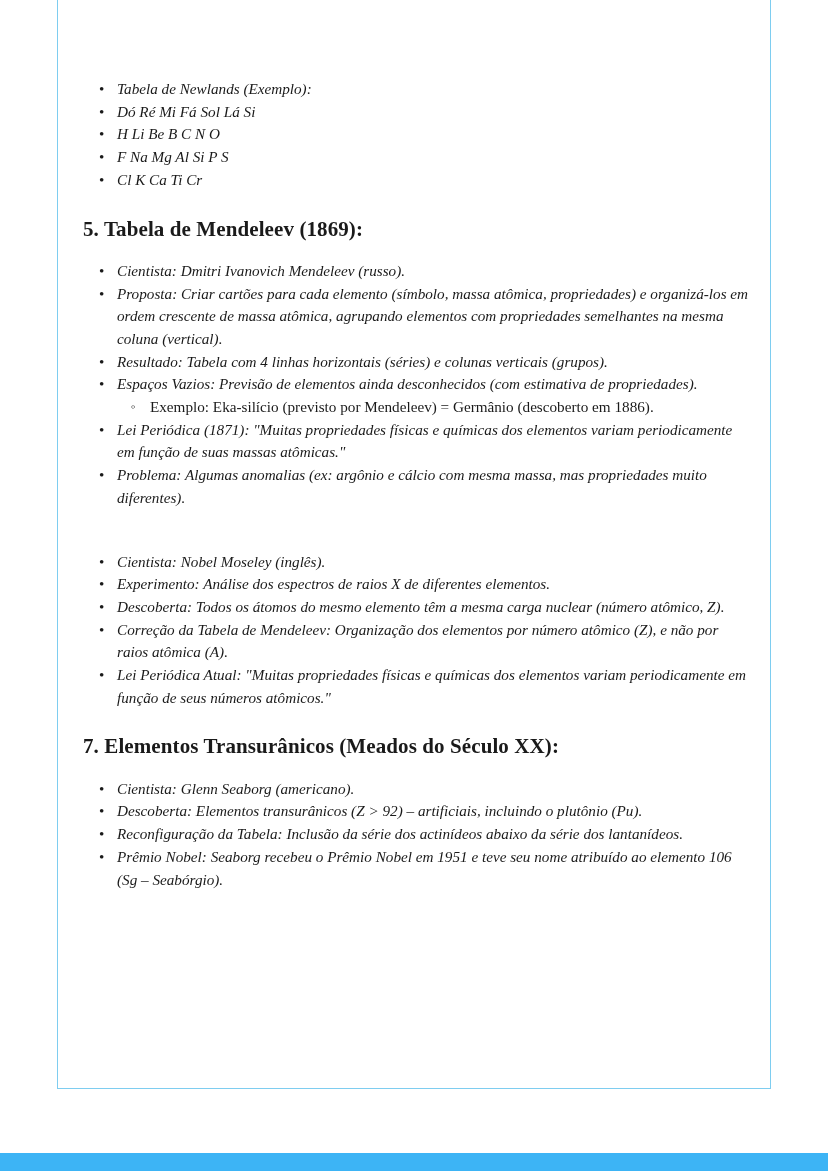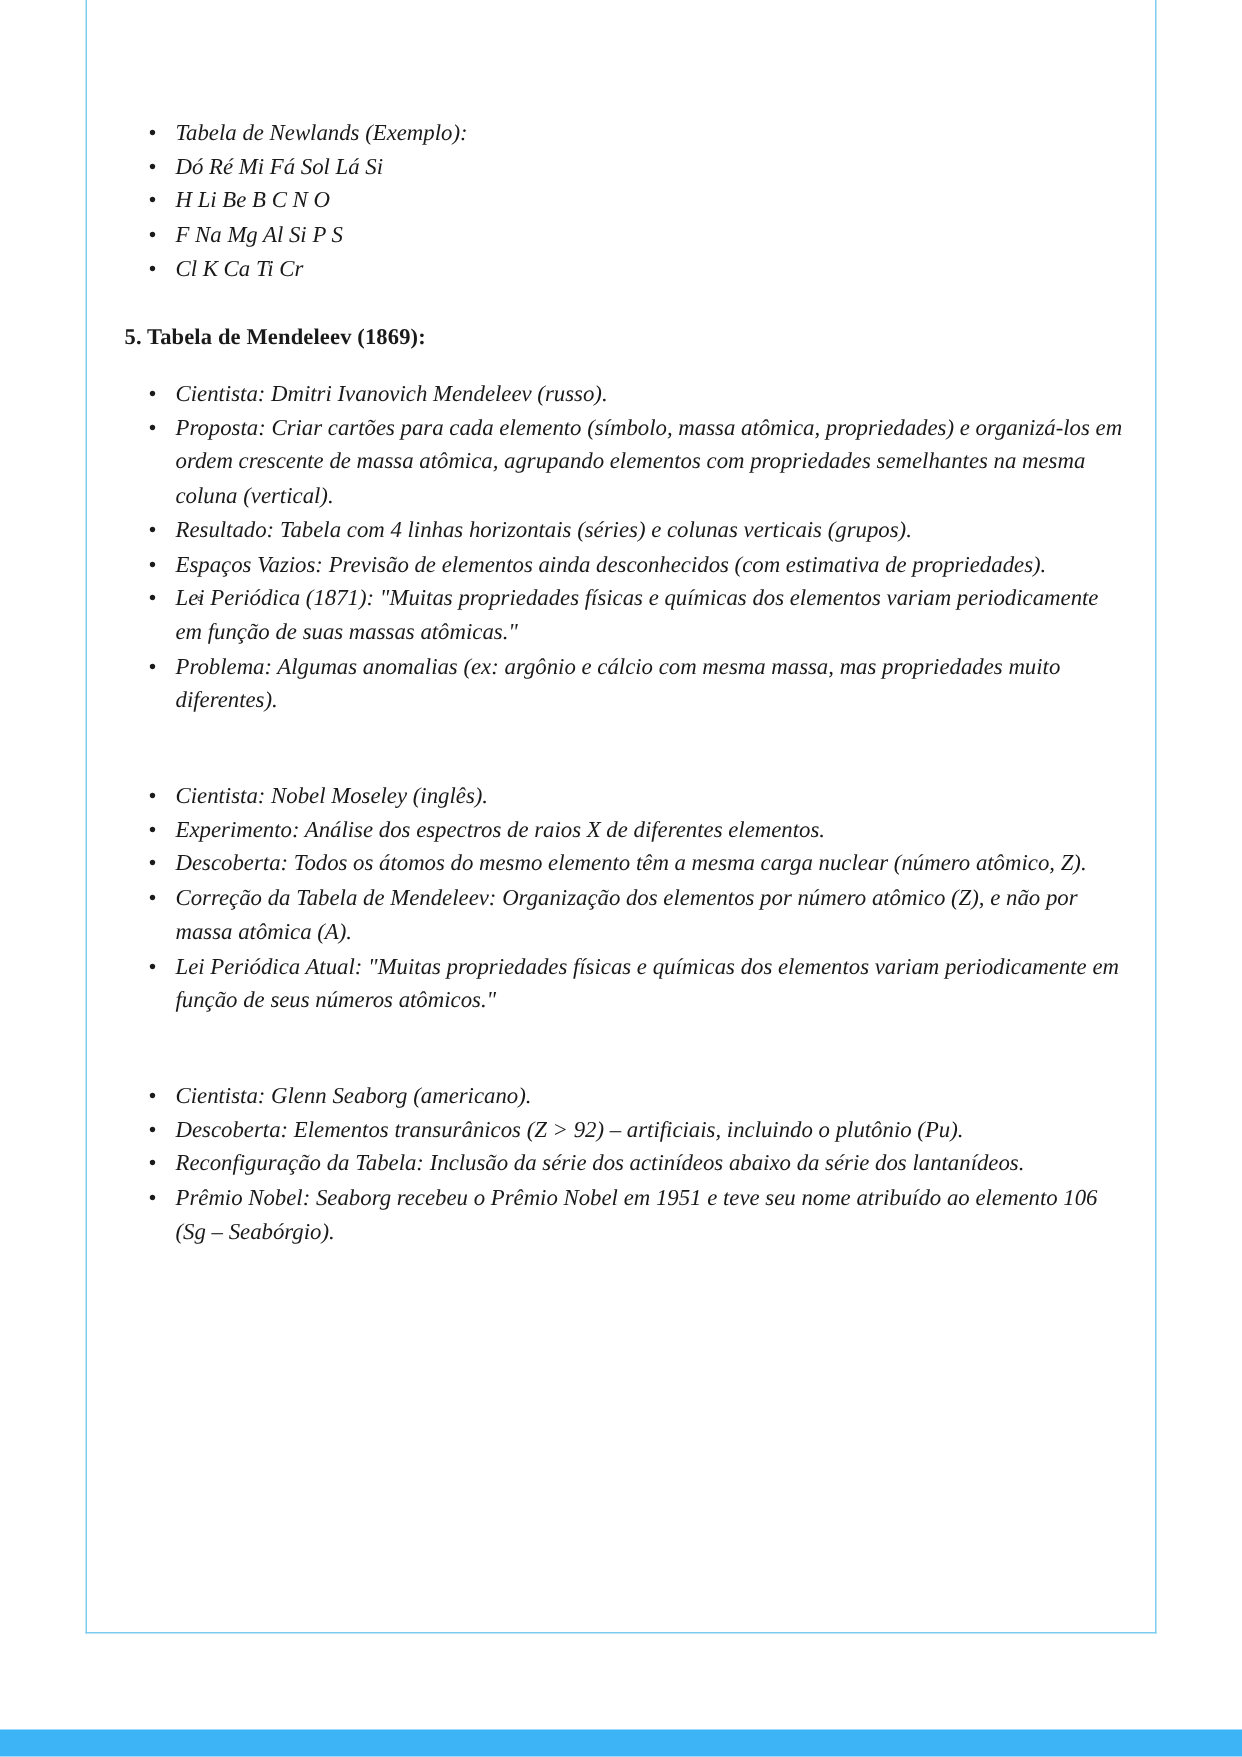"5. Tabela de Mendeleev (1869):" .section-heading { font-size: 15px -> 21px }
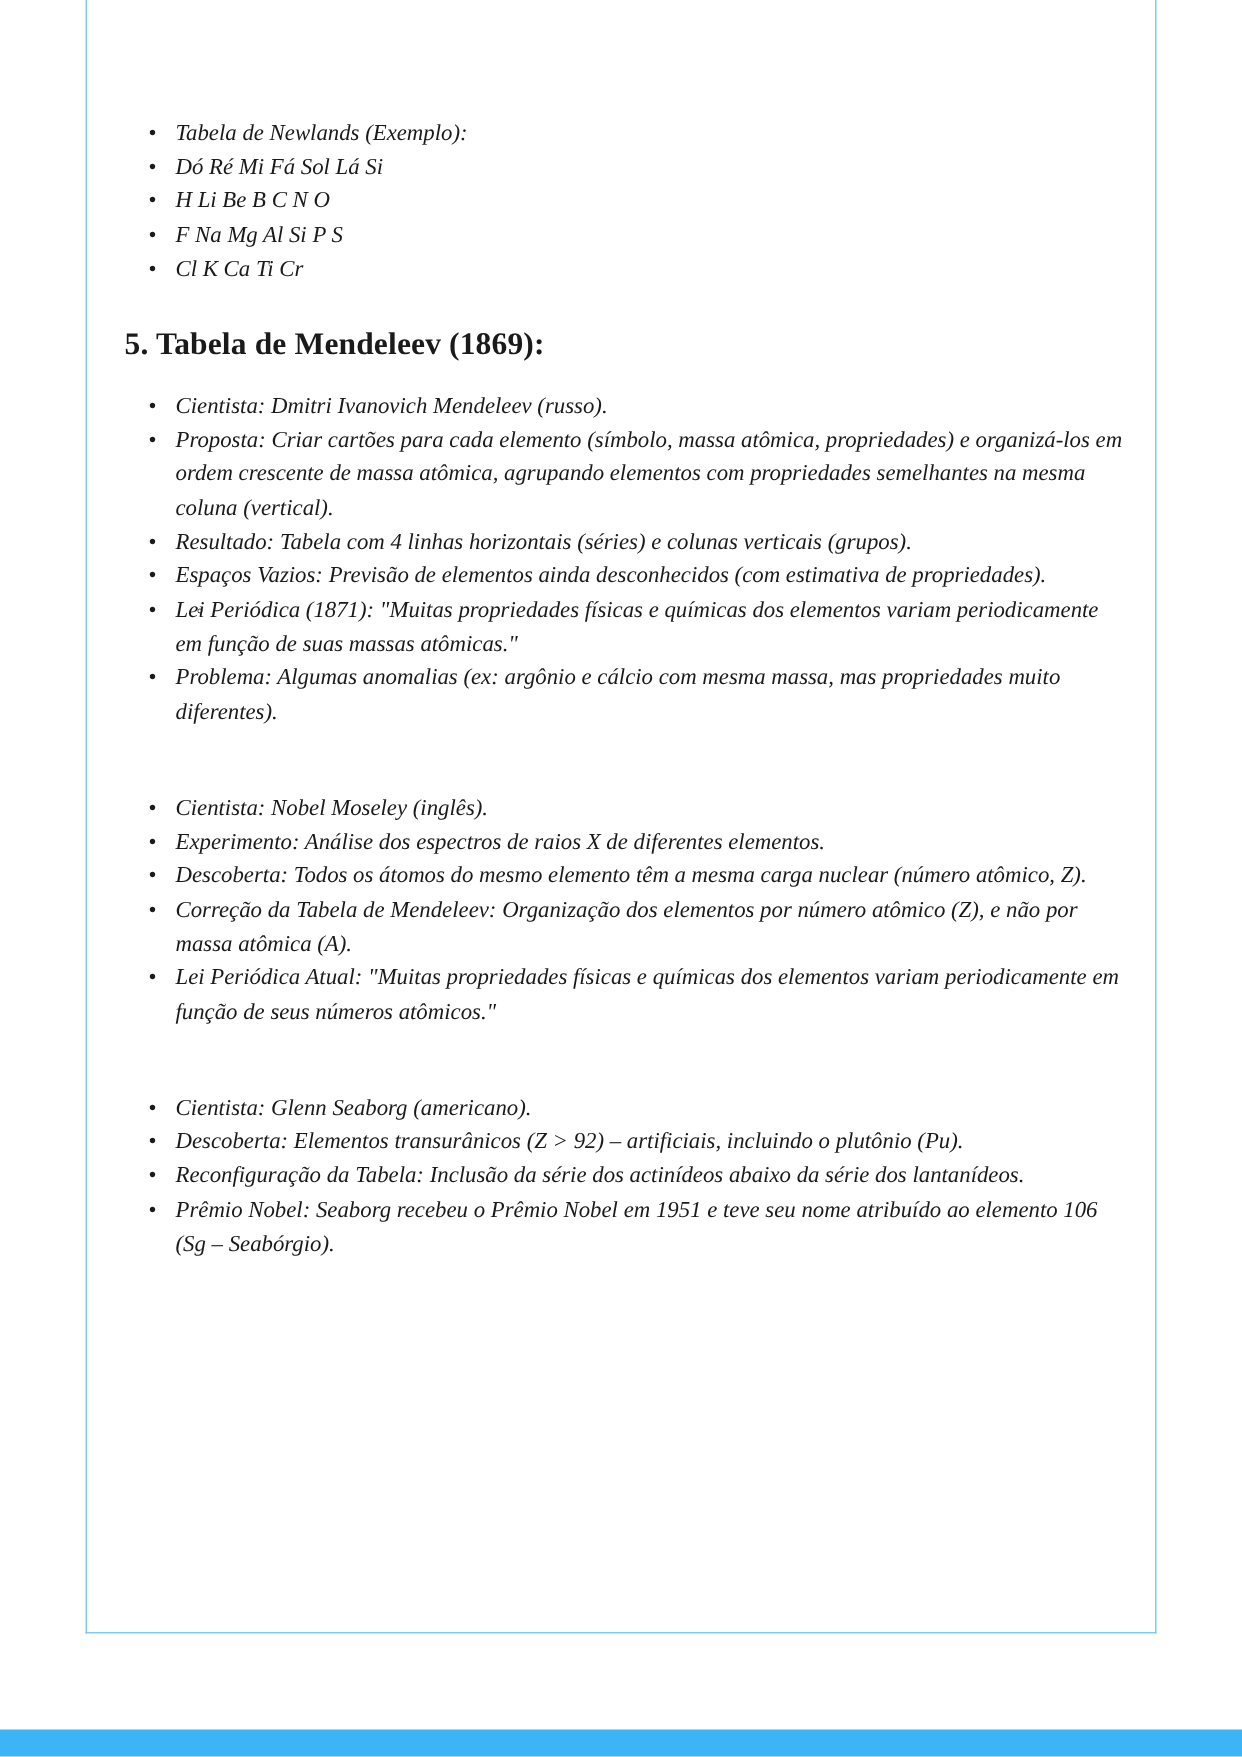"Exemplo: Eka-silício (previsto por" span.li-text { html: none -> <span>Exemplo: Eka-silício (previsto por Mendeleev) = Germânio (descoberto em 1886).</span> }
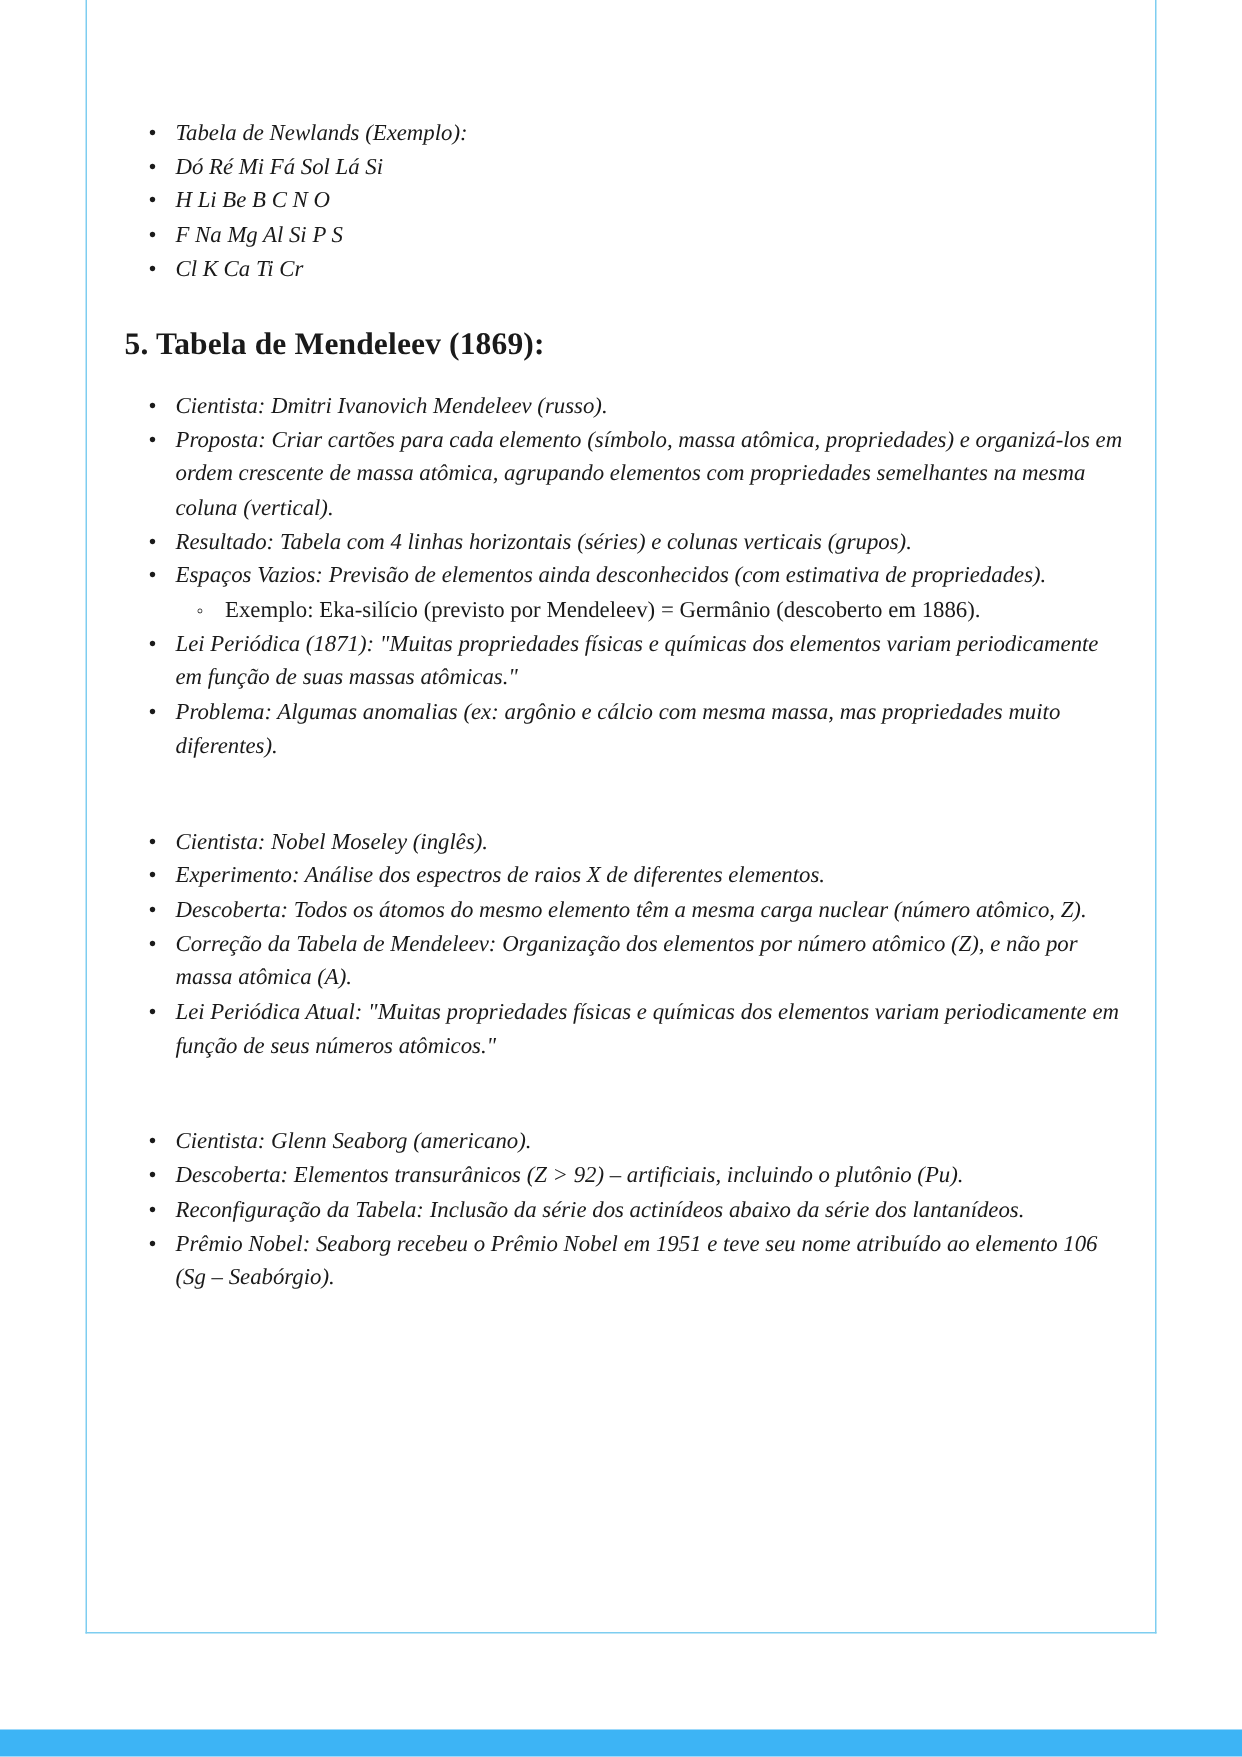"Correção da Tabela de Mendeleev:" span.li-text { text: massa -> raios }
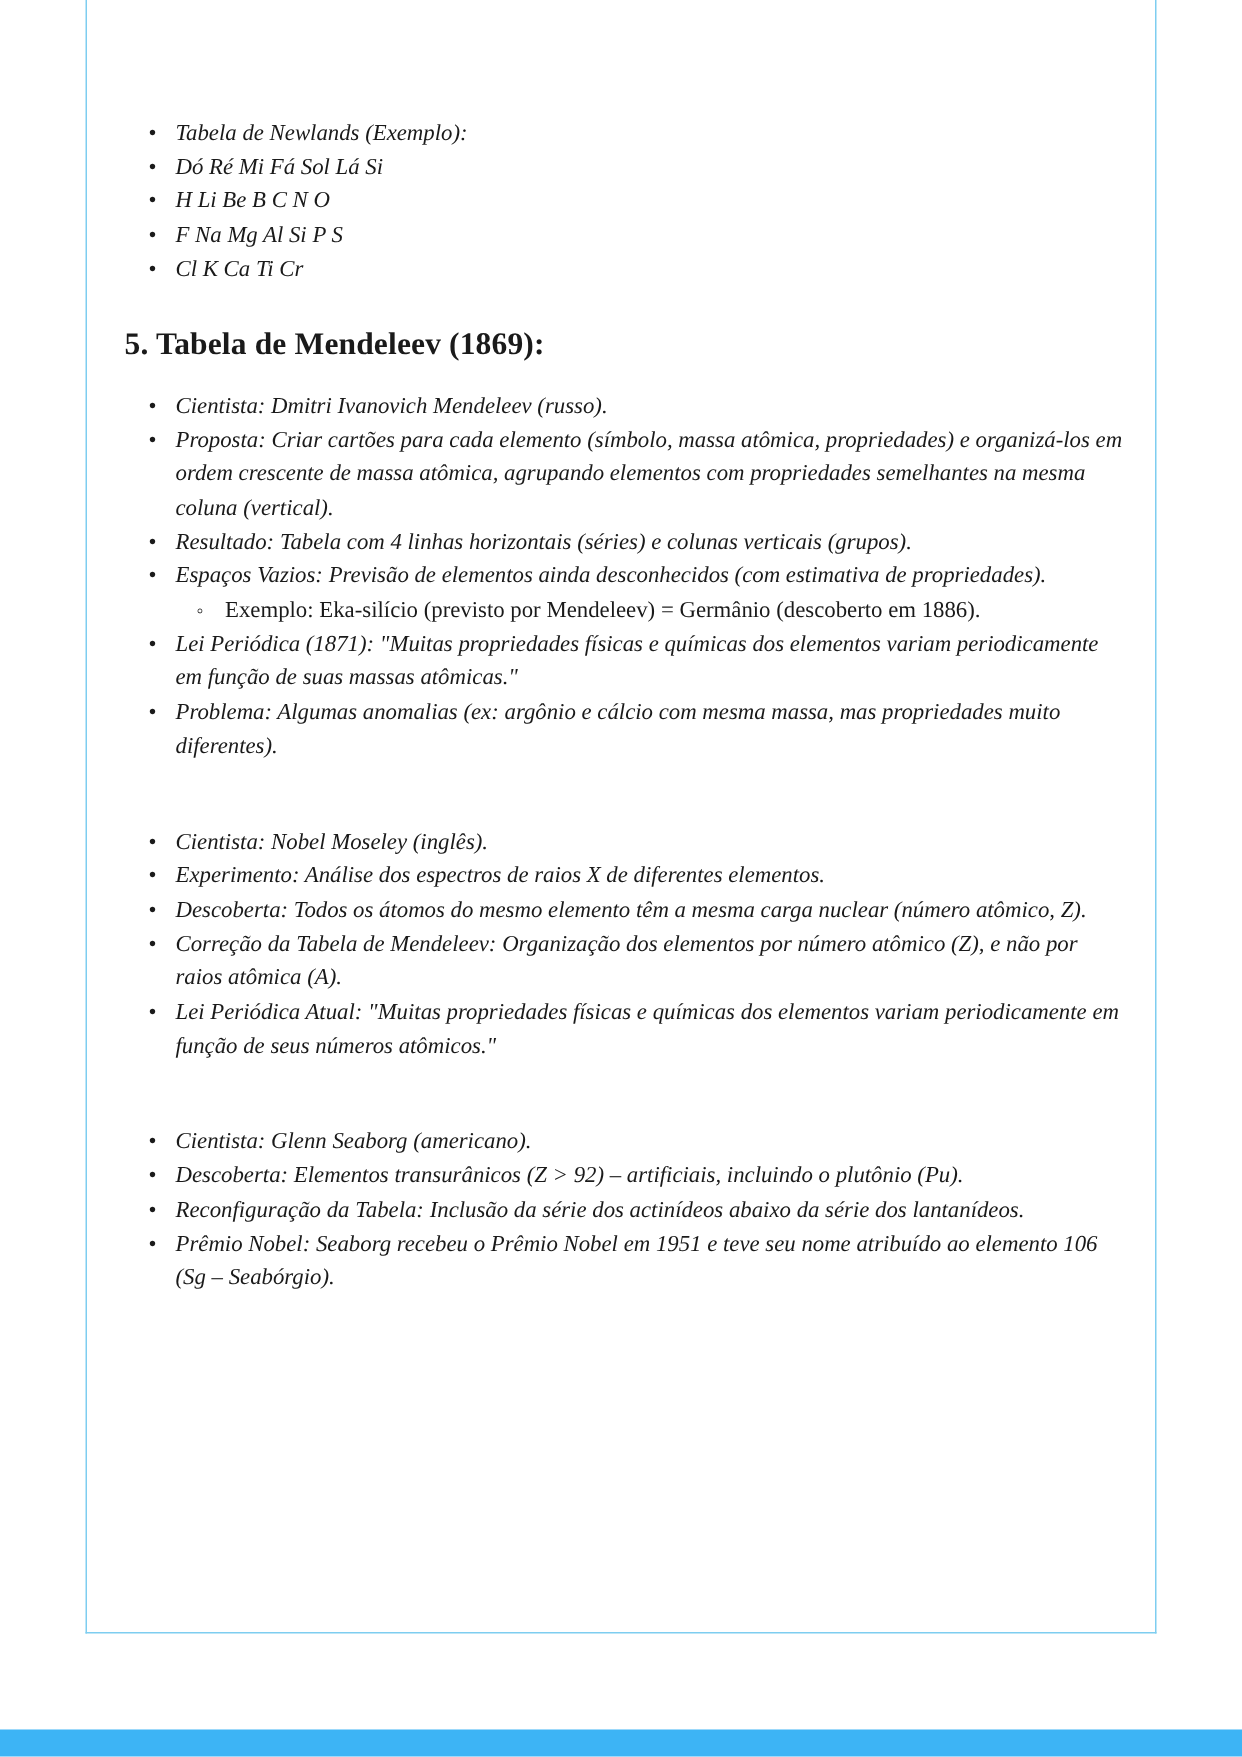"7. Elementos Transurânicos (Meados do" h2.section-heading { html: none -> <h2>7. Elementos Transurânicos (Meados do Século XX):</h2> }
